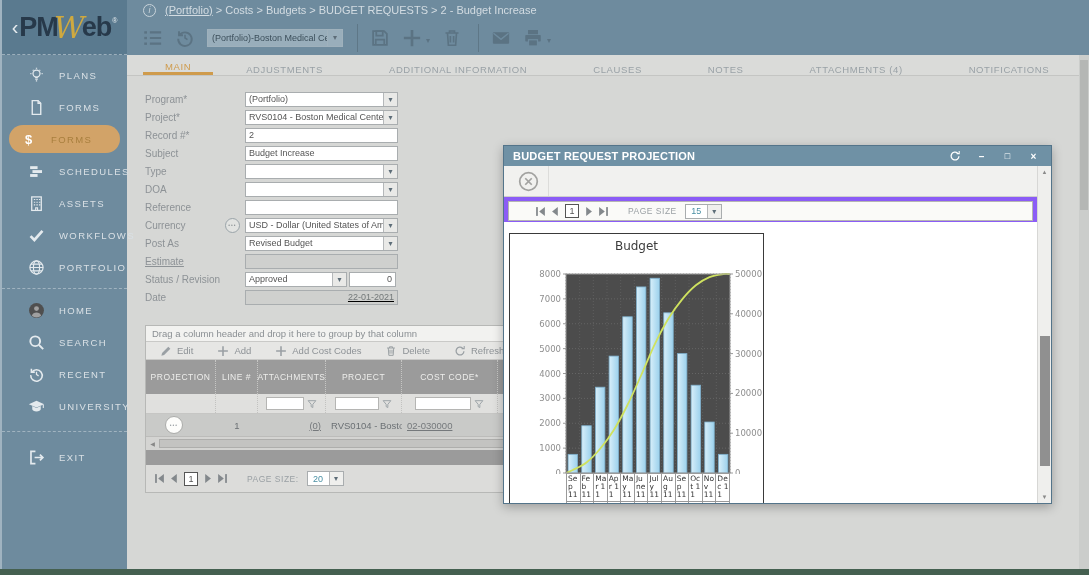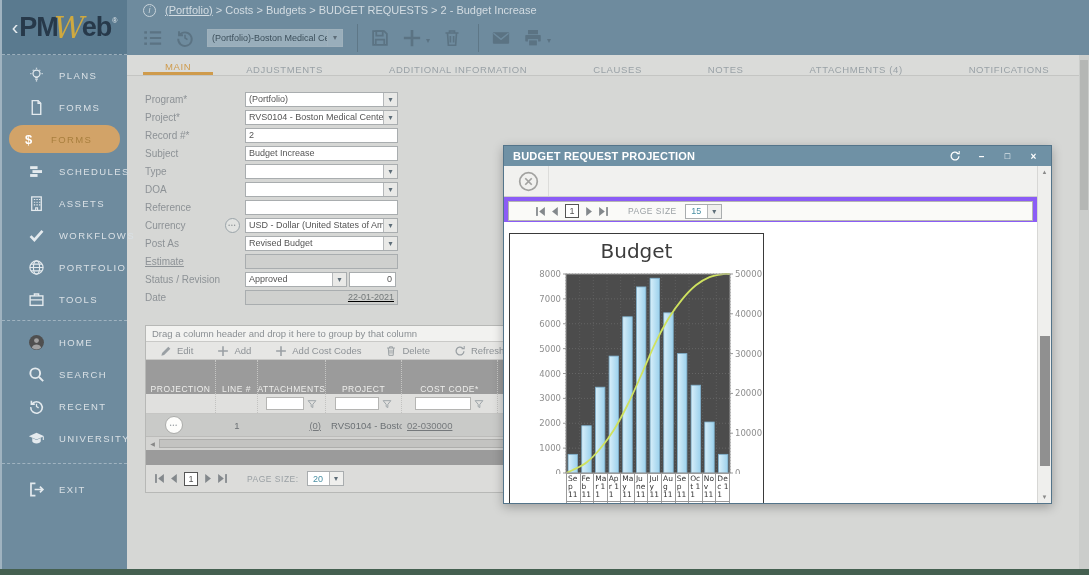"Budget" .ctitle { font-size: 20px -> 12px }
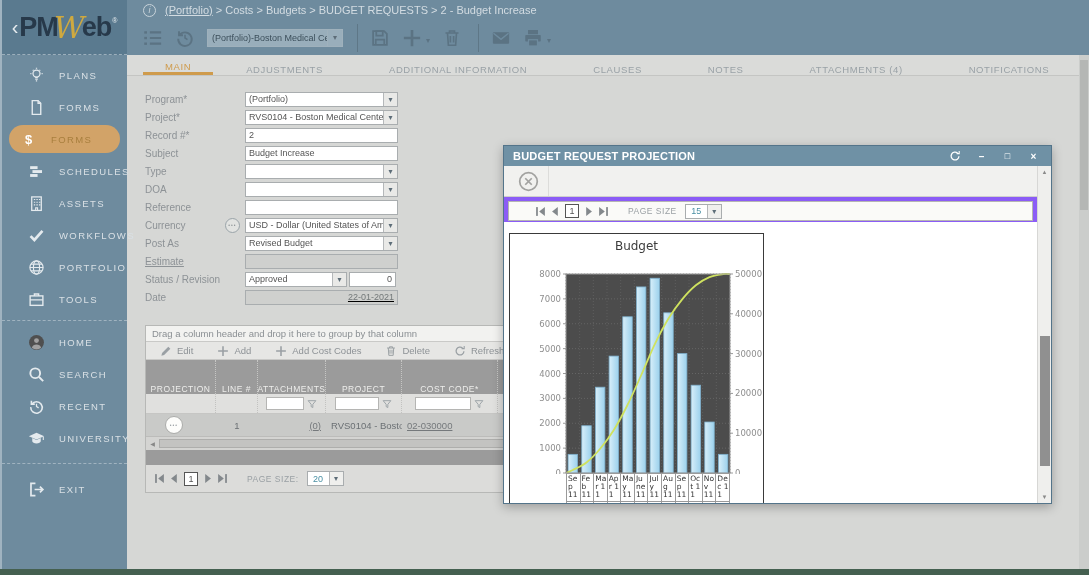"TOOLS" div.side-item { html: <div> <span> <svg> <rect></rect> <path></path> </svg> </span> <span>TOOLS</span> </div> -> none }
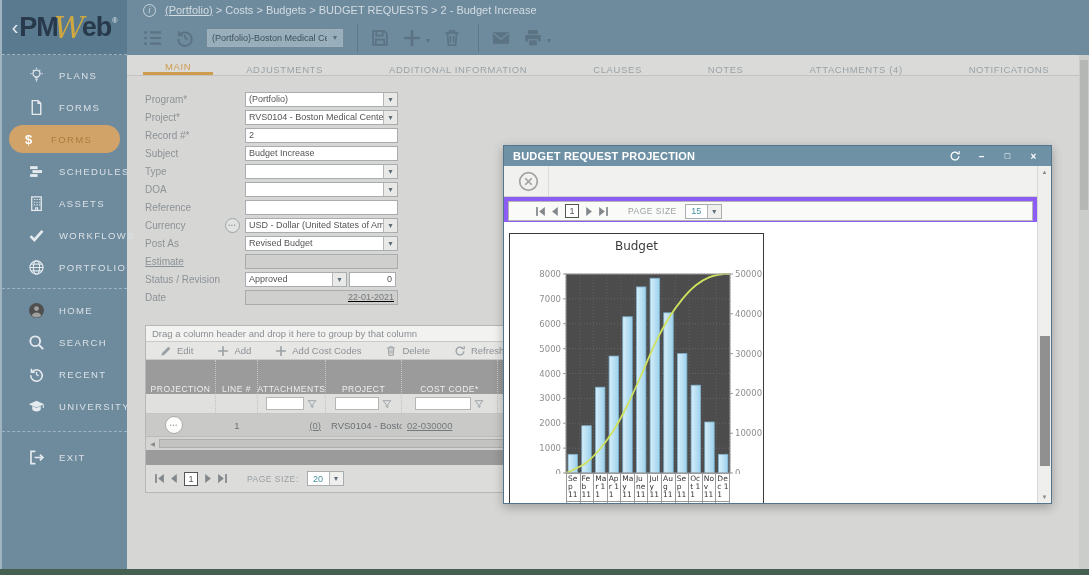"PROJECTION" .gh { align-items: flex-end -> center }
